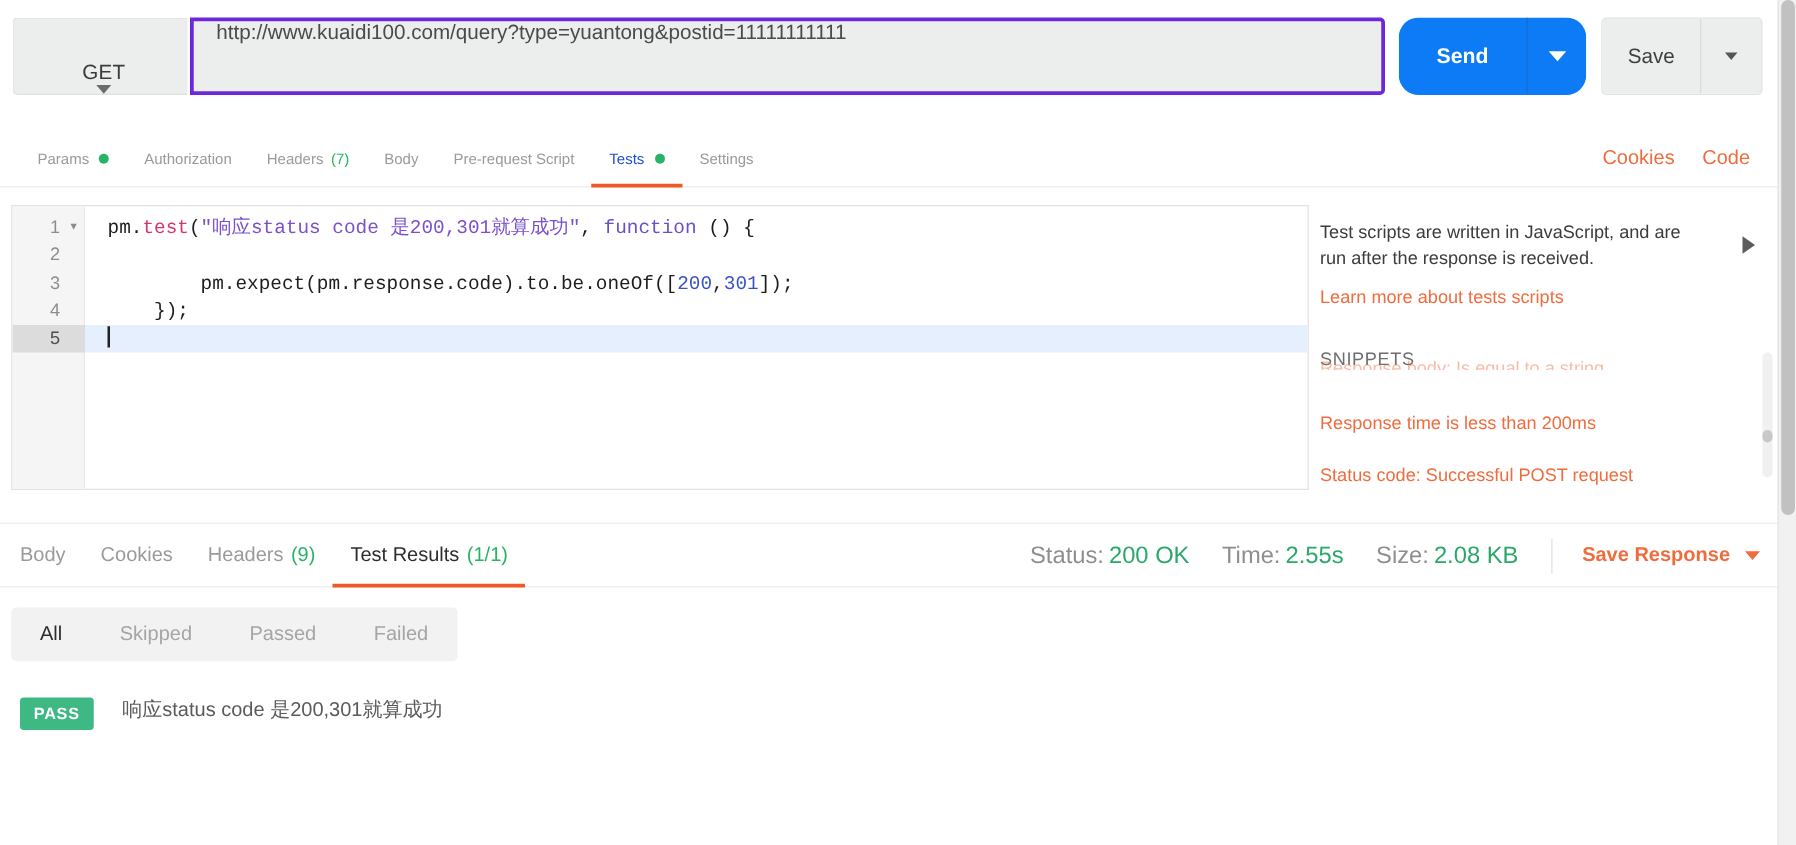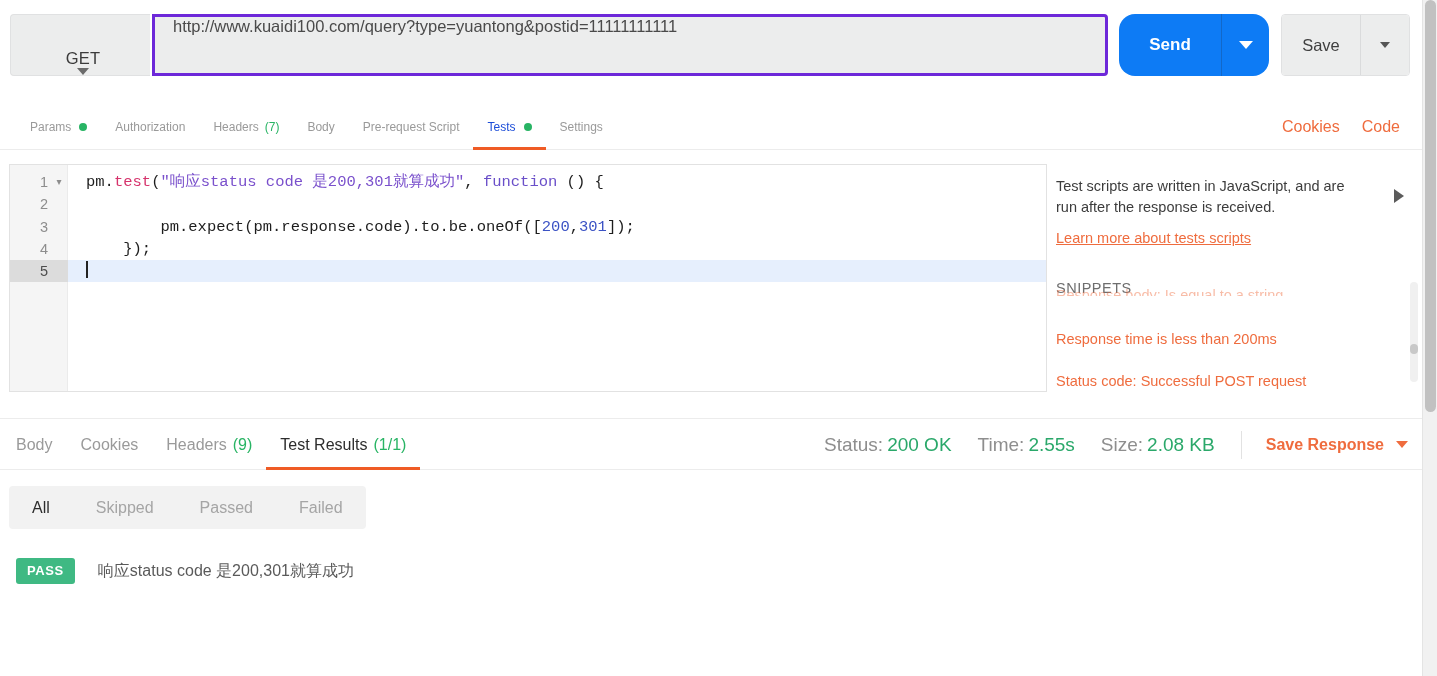"Learn more about tests scripts" .snip-learn { text-decoration: underline -> none }
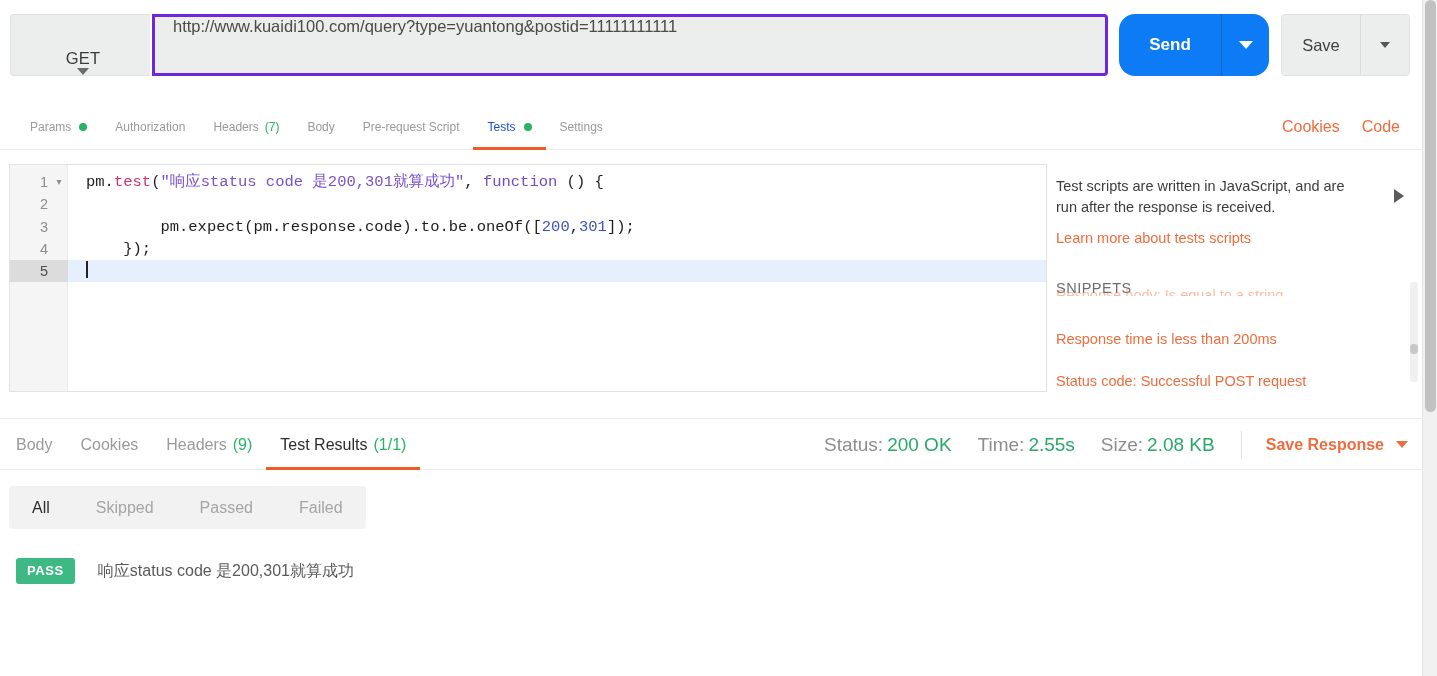"PASS" .result-row { align-items: center -> flex-start }
